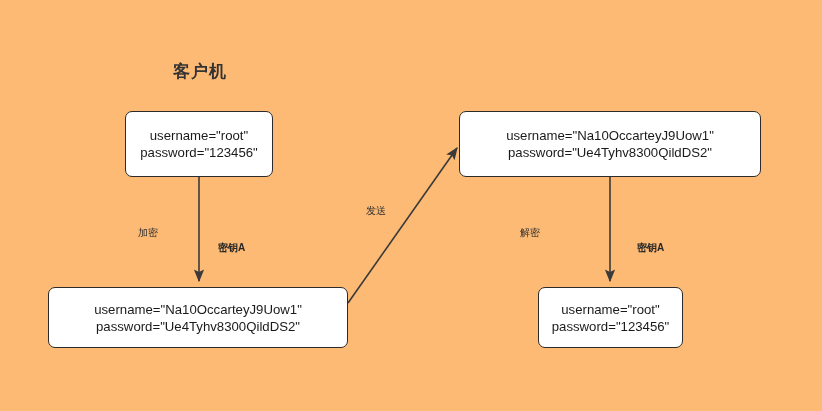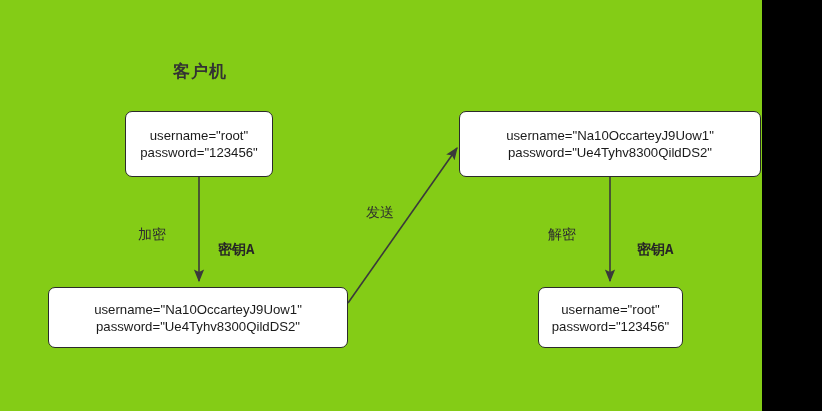"客户机" #canvas { background: #84cc16 -> #fdba74; width: 762px -> 822px }
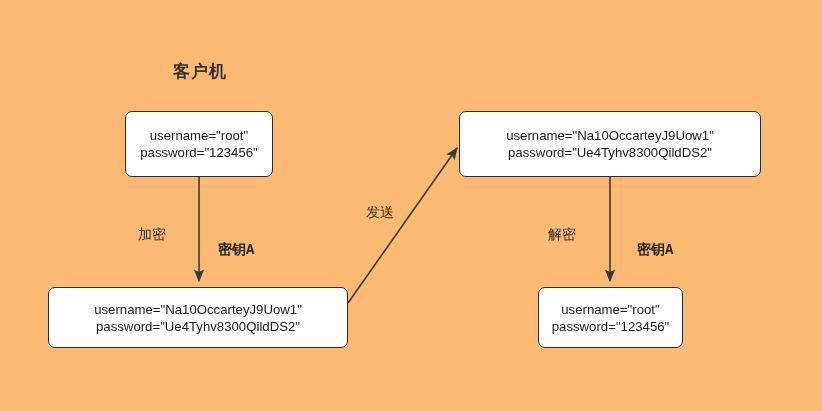"发送" .edge-label { font-family: Liberation Mono, monospace -> none; font-size: 14px -> 10px }
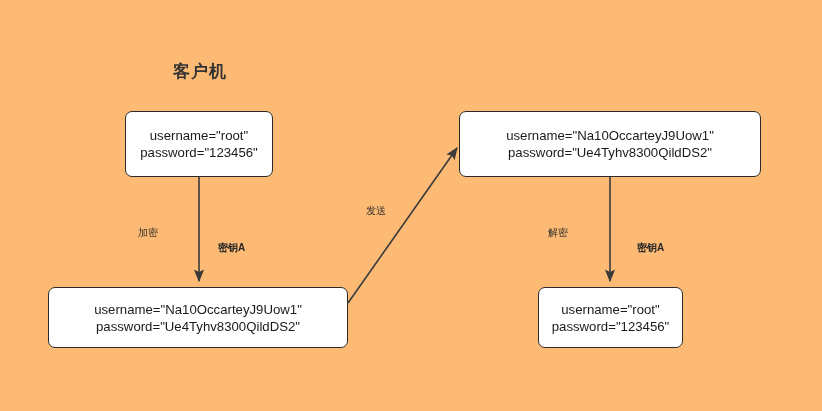"解密" div.edge-label { left: 548px -> 520px }
